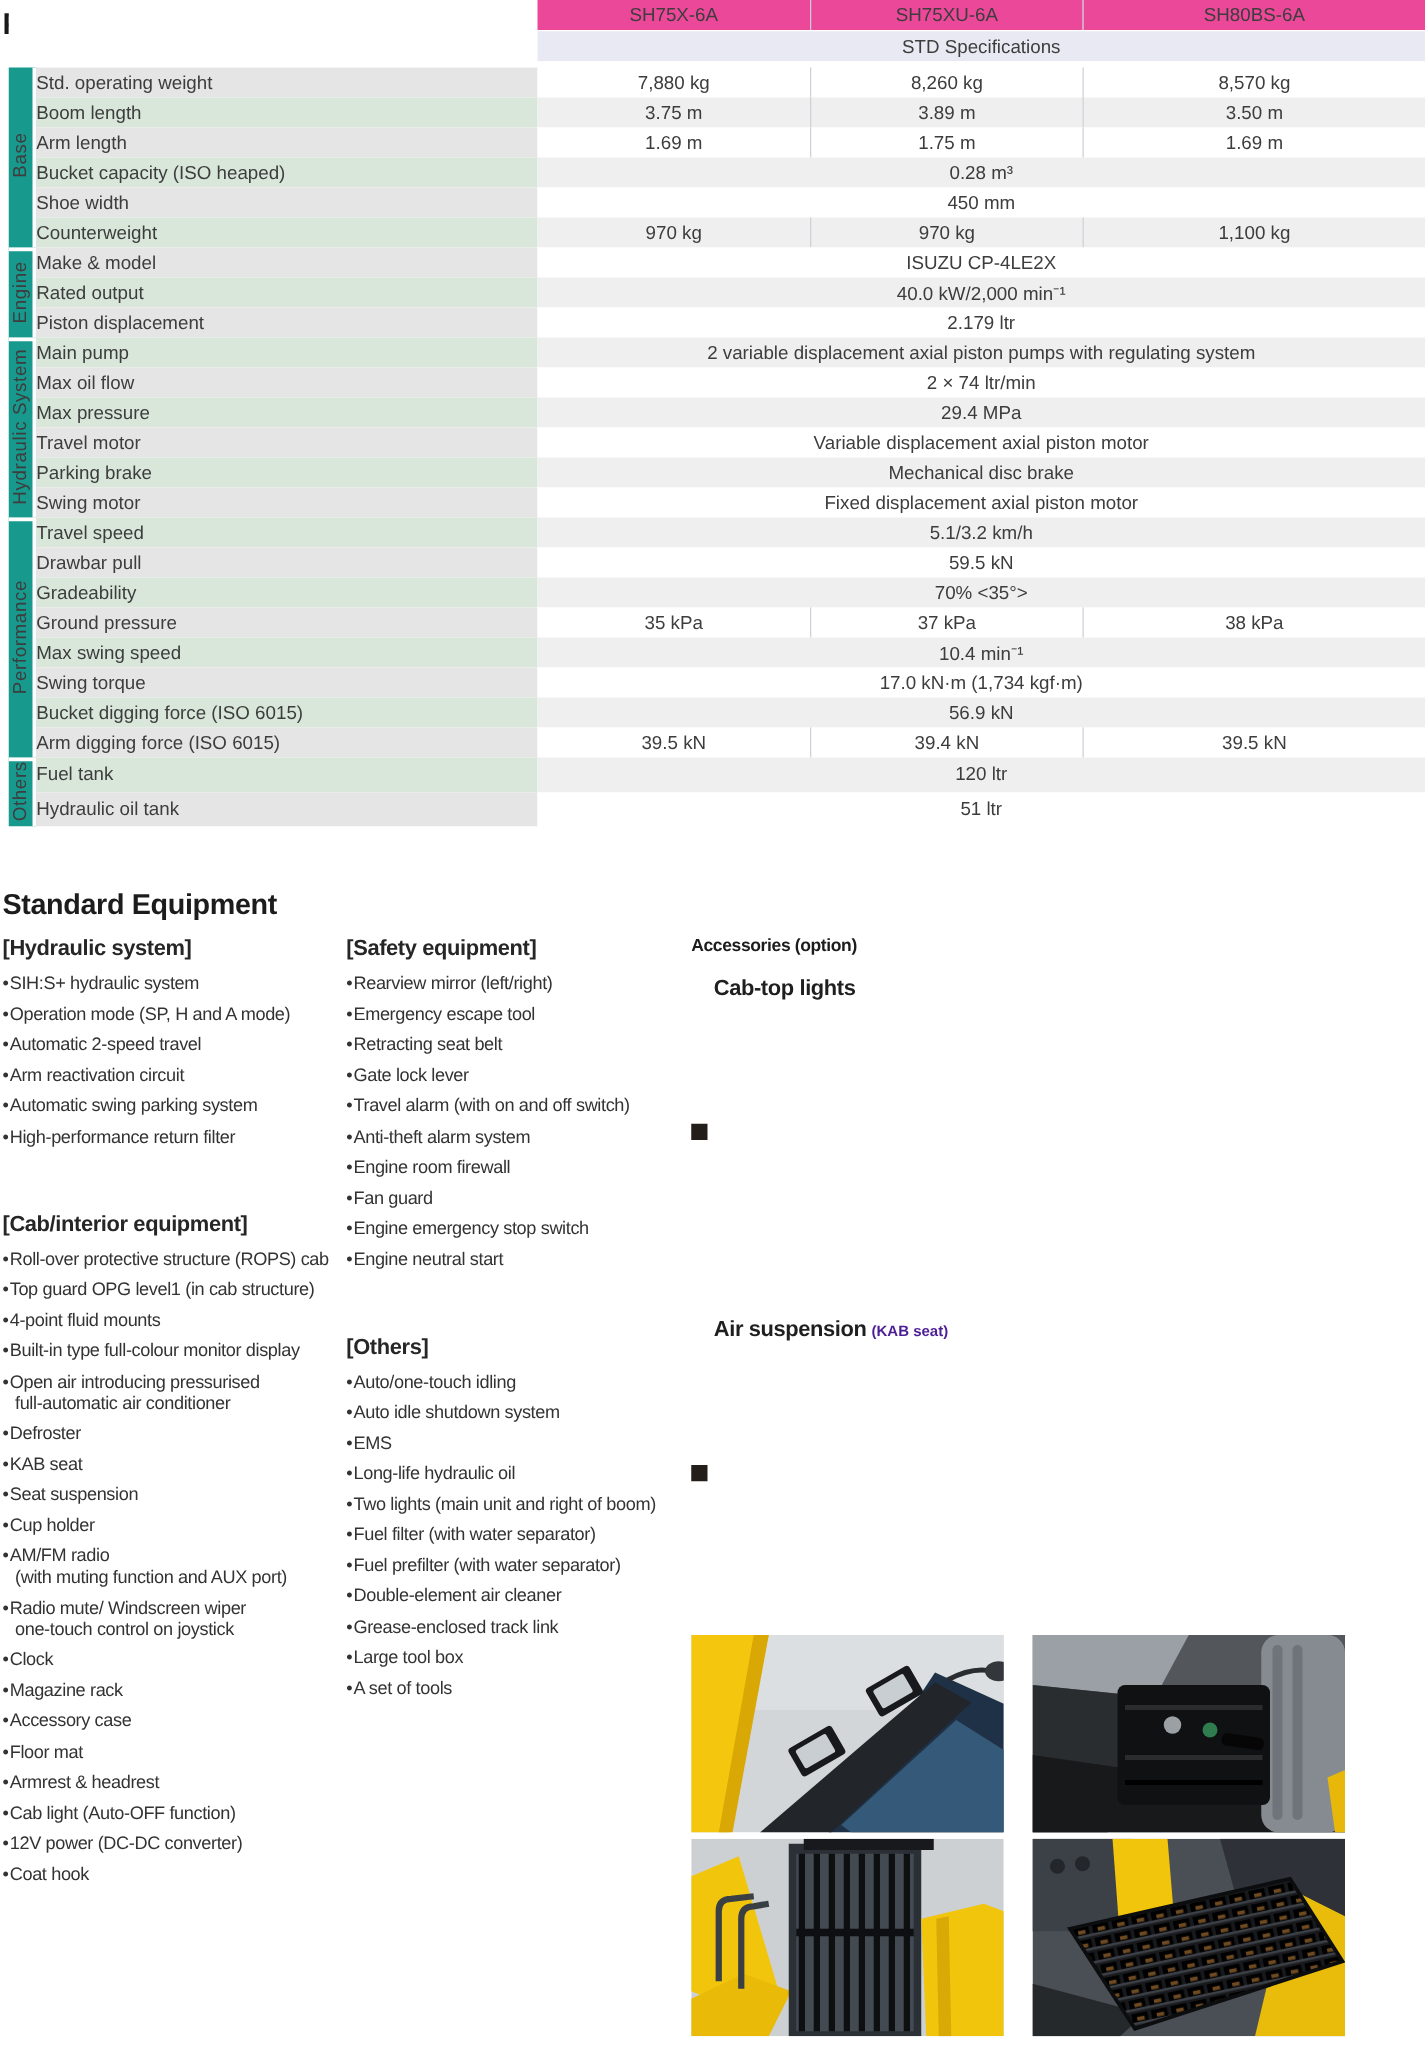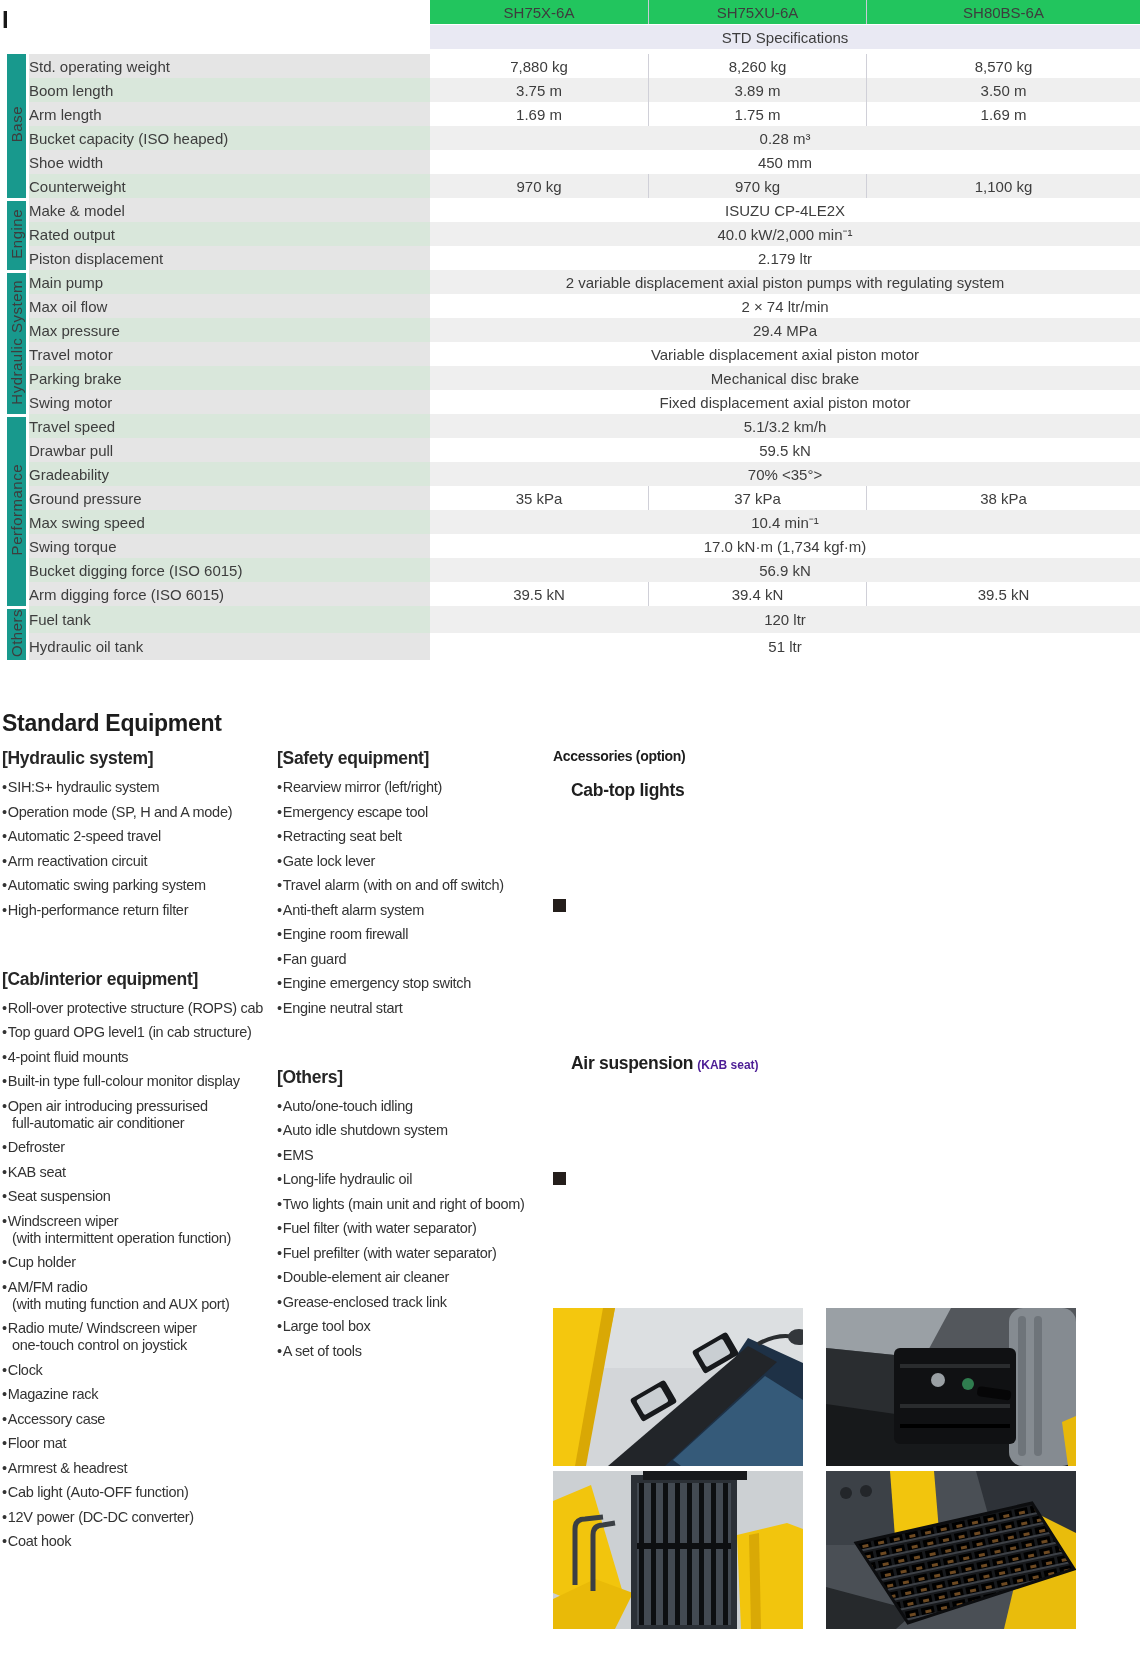"SH75X-6A" td.mh { background: #22c55e -> #ec4899 }
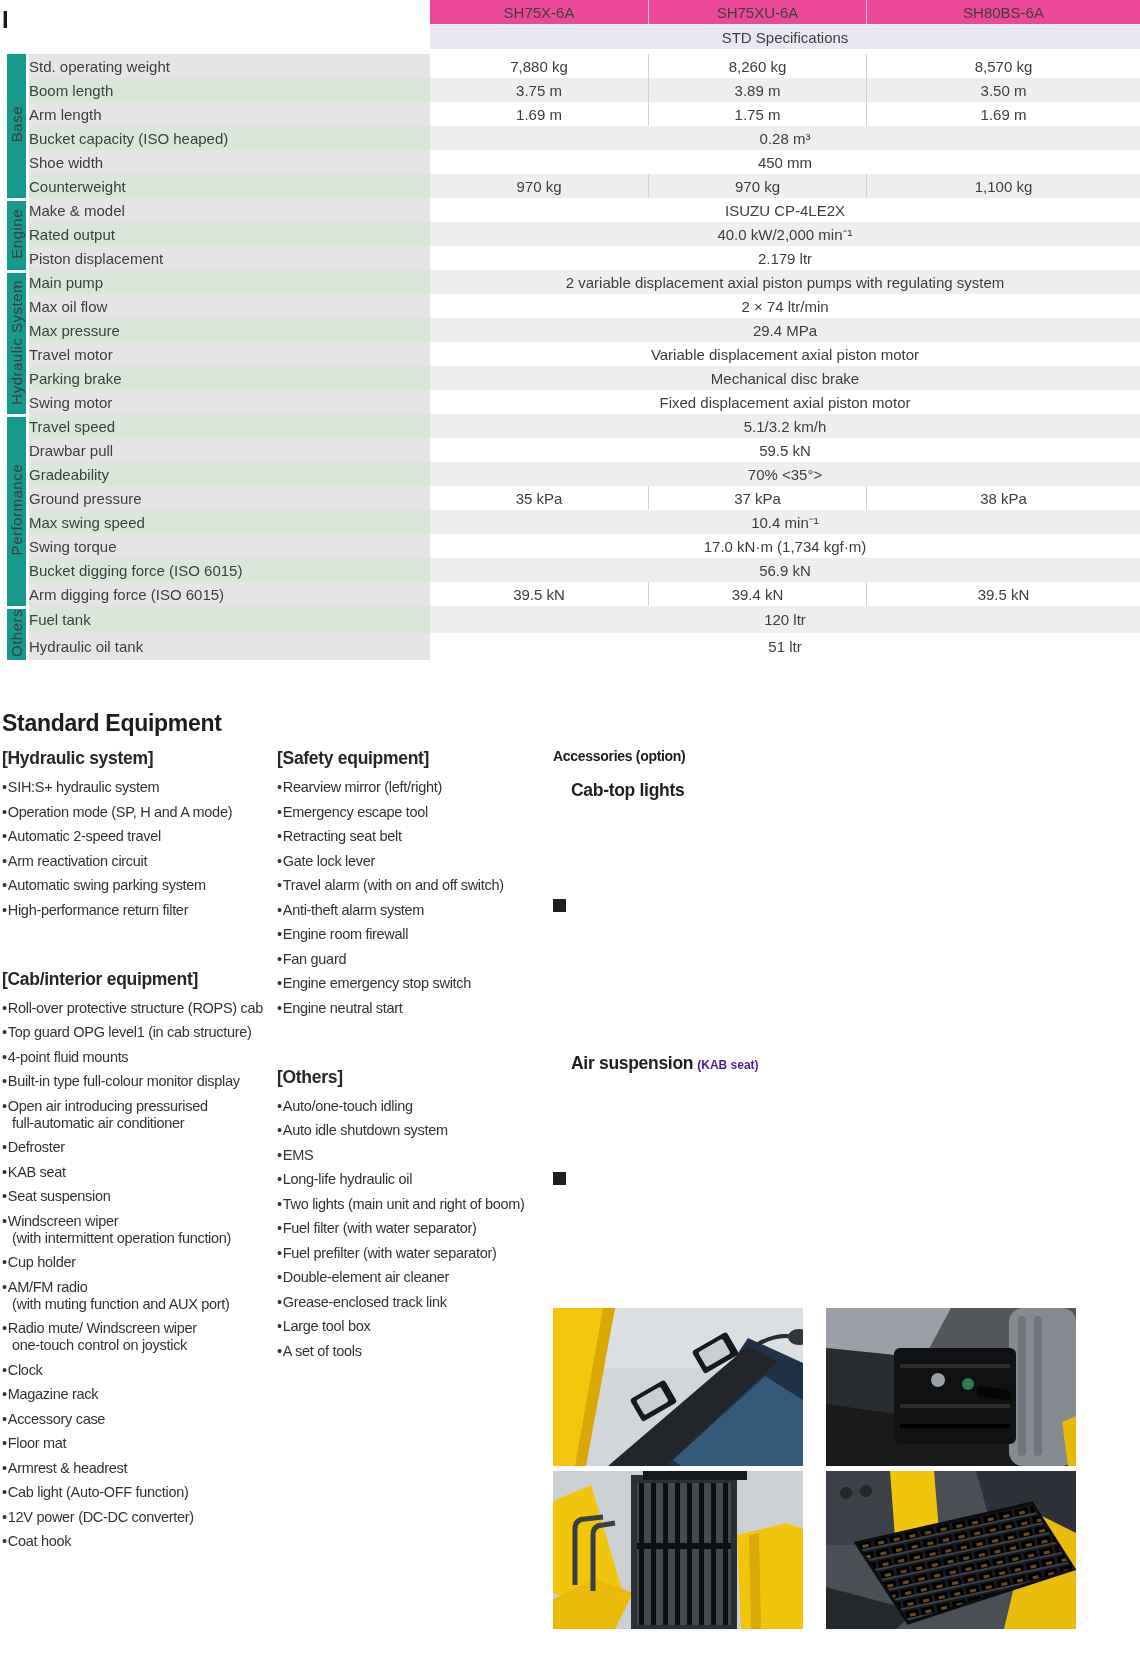"Windscreen wiper" div.eq-item { html: <div>Windscreen wiper (with intermittent operation function)</div> -> none }
